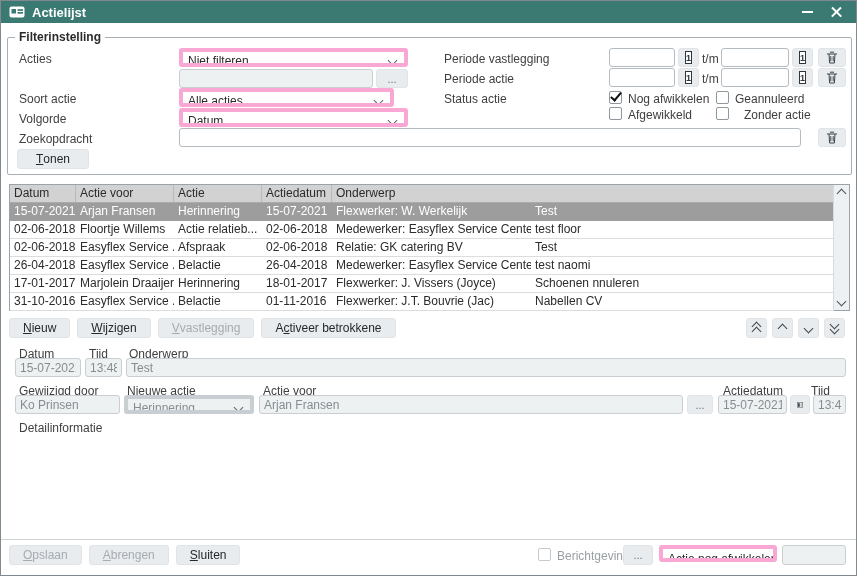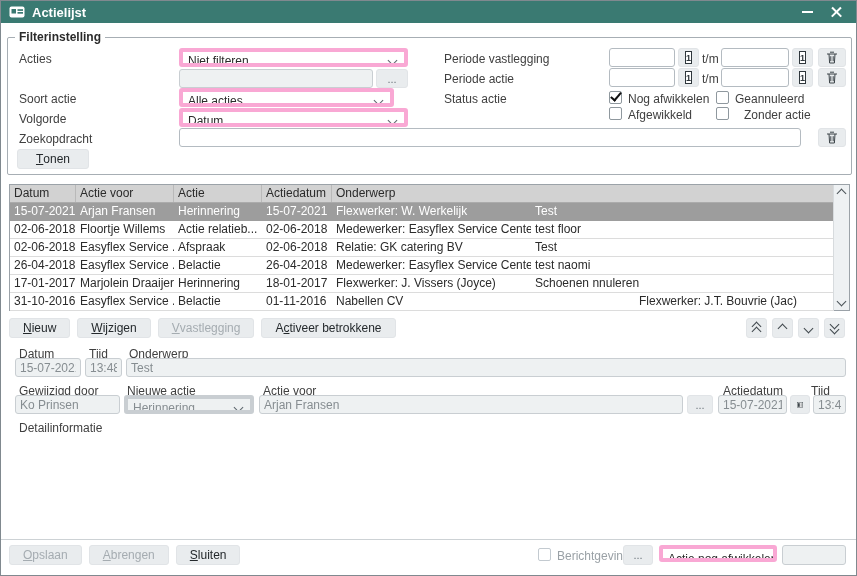"Nabellen CV" div.td { order: before "Flexwerker: J.T. Bouvrie (Jac)" -> after "Flexwerker: J.T. Bouvrie (Jac)" }
